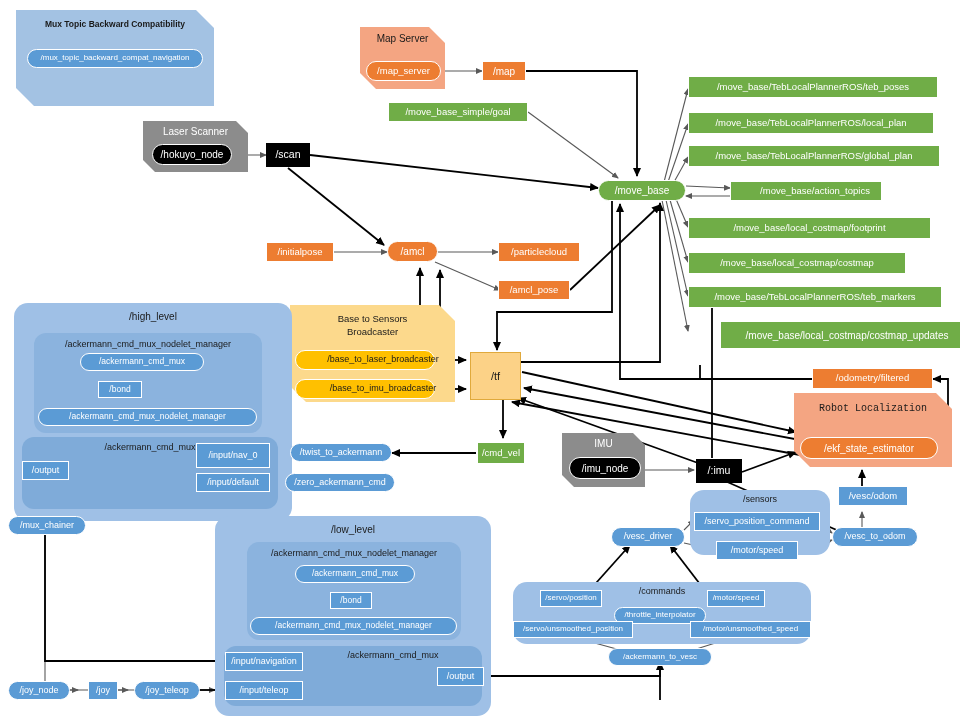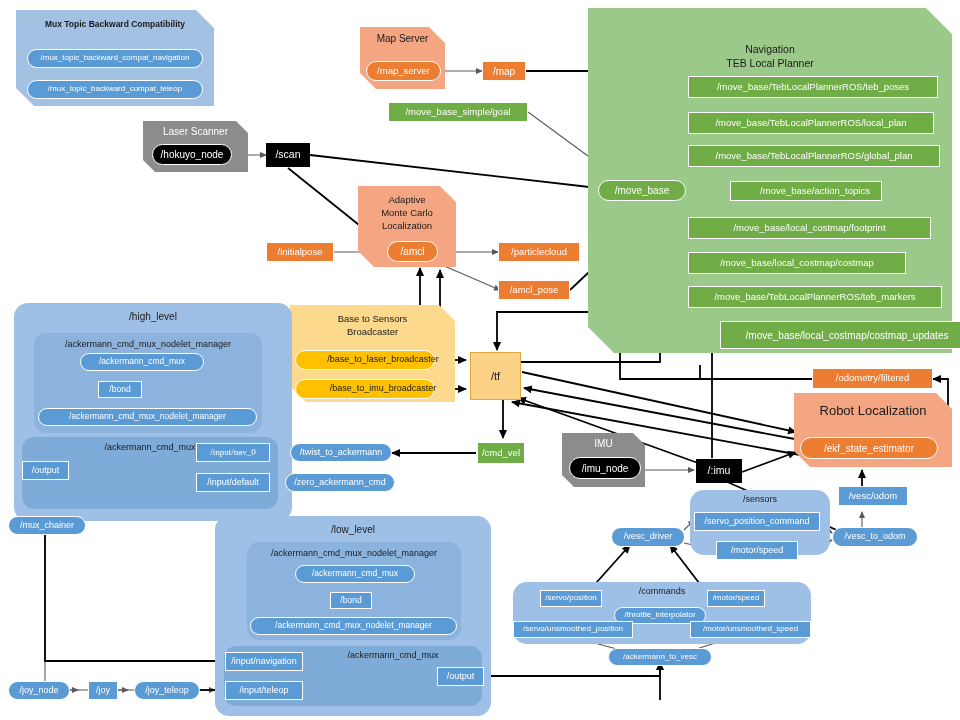"Navigation" div.grp { html: <div> <div> <div>Navigation</div> <div>TEB Local Planner</div> </div> </div> -> none }
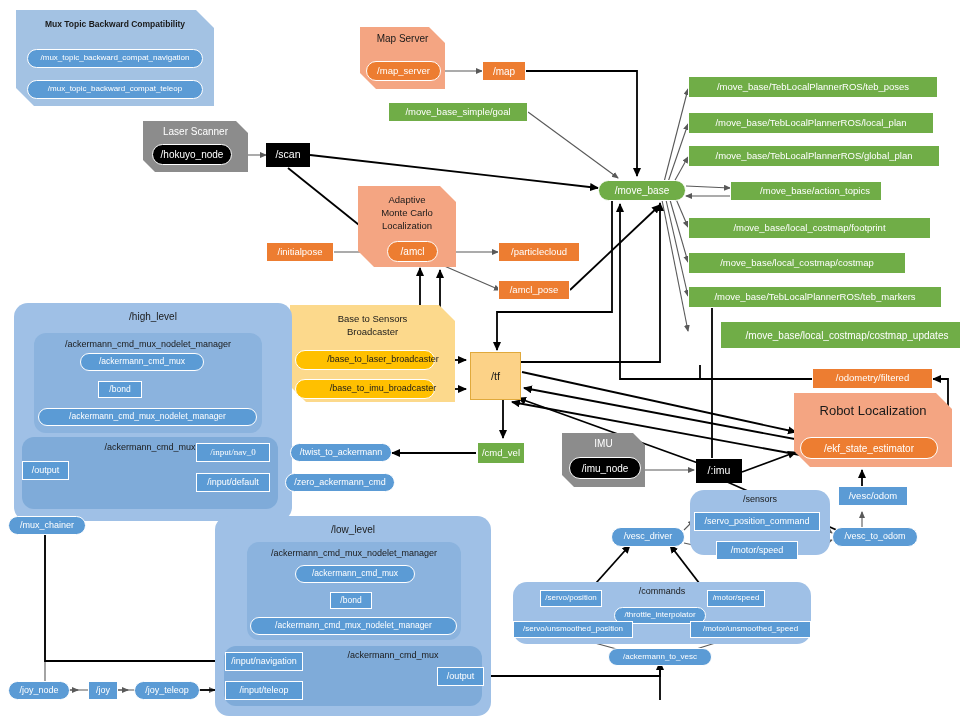"/mux_topic_backward_compat_teleop" div.node { html: <div>/mux_topic_backward_compat_teleop</div> -> none }
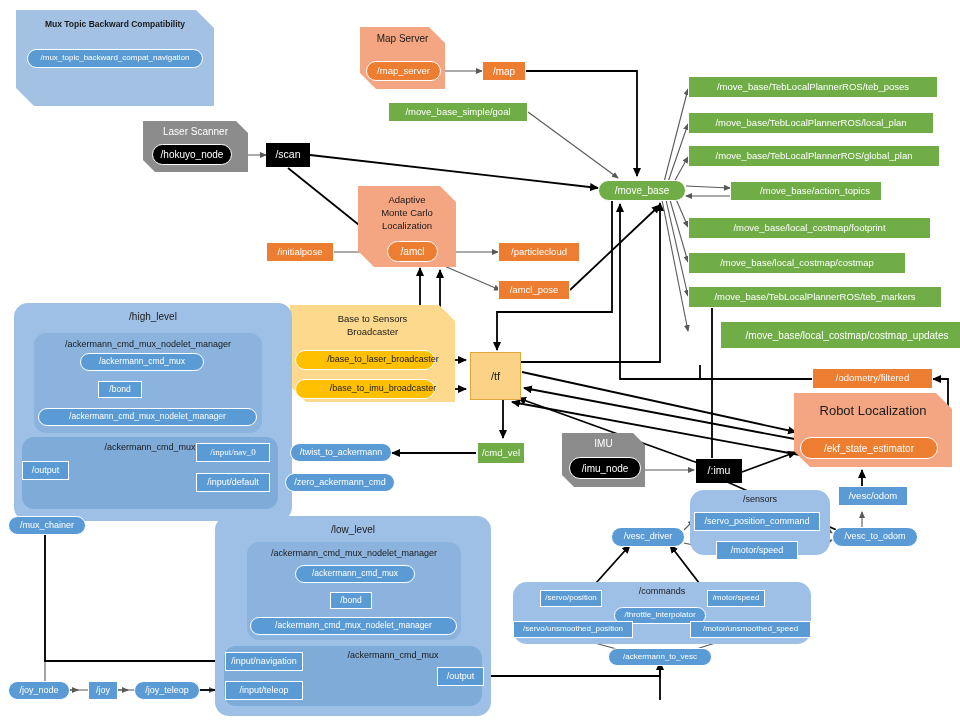"Adaptive" div.grp { html: <div> <div> <div>Adaptive</div> <div>Monte Carlo</div> <div>Localization</div> </div> </div> -> none }
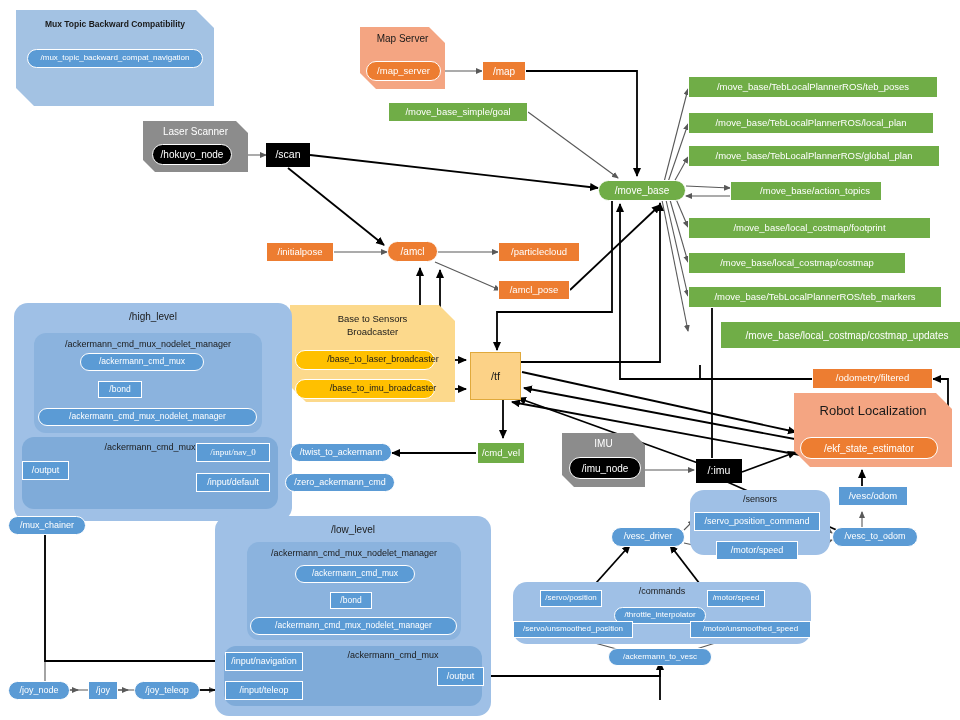"Robot Localization" div.grp-label { font-family: none -> Liberation Mono, monospace; font-size: 13px -> 10px }
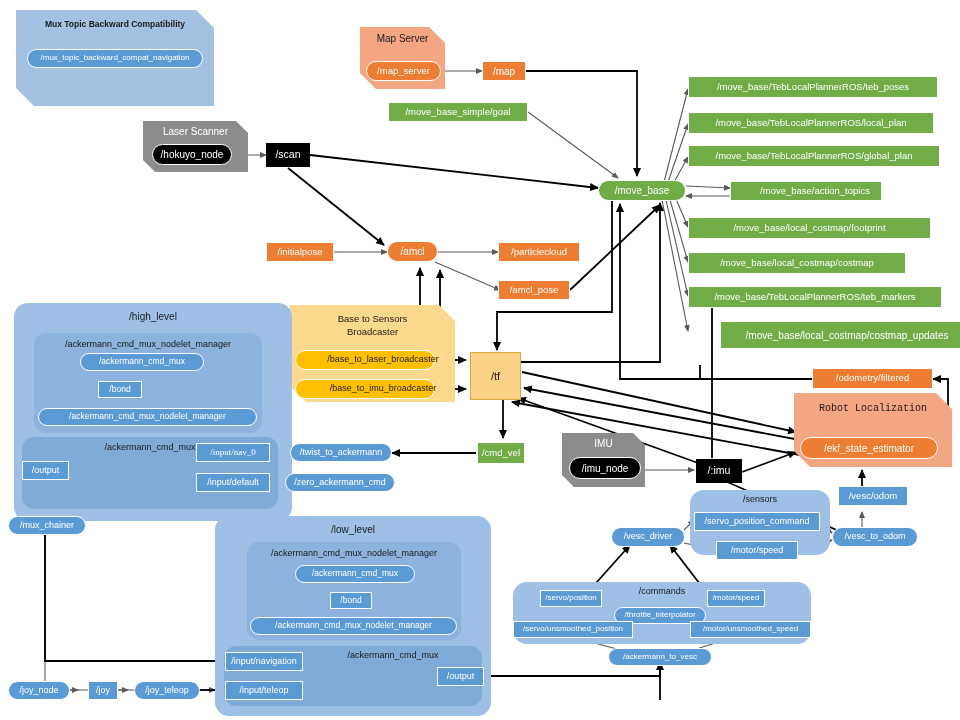"/input/nav_0" div.node { font-family: Liberation Serif, serif -> none; height: 19px -> 25px }
